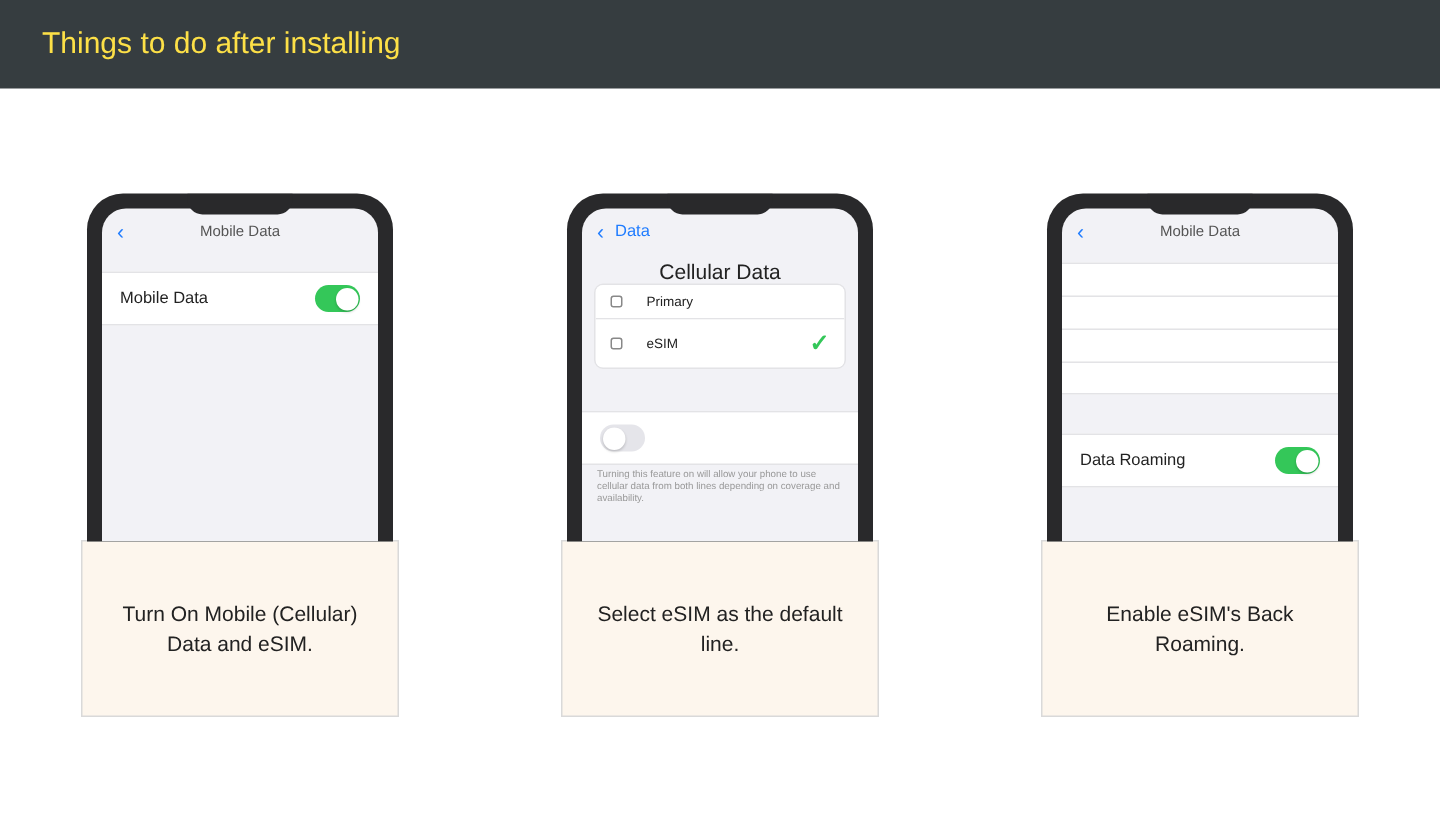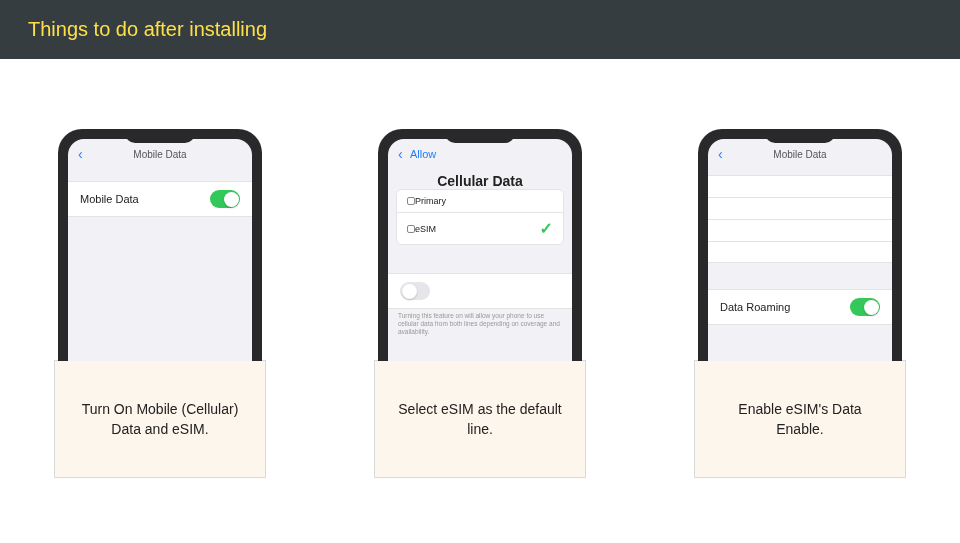"Allow" span.back-text { text: Allow -> Data }
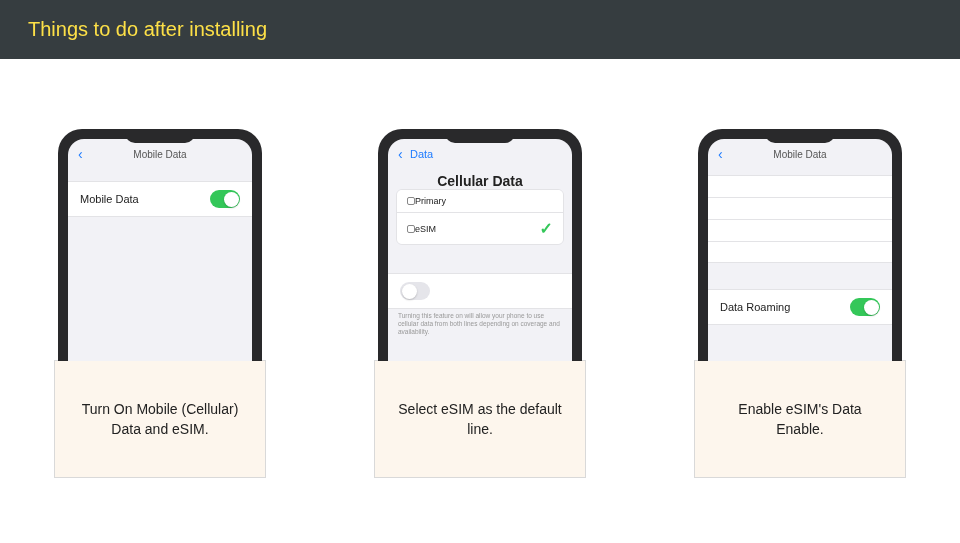"Cellular Data" .p2-title { font-weight: 700 -> 400 }
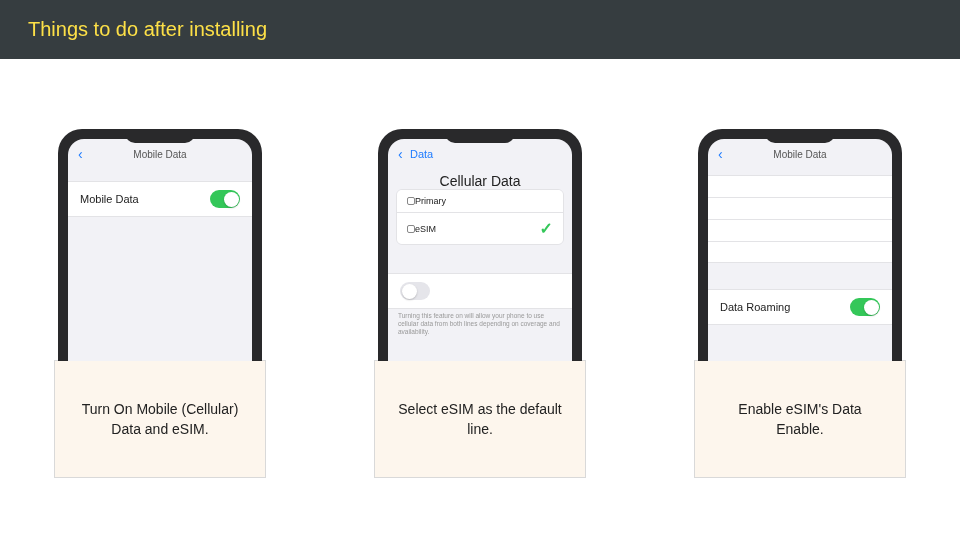"Primary" .lrow .left { gap: 0 -> 16px }
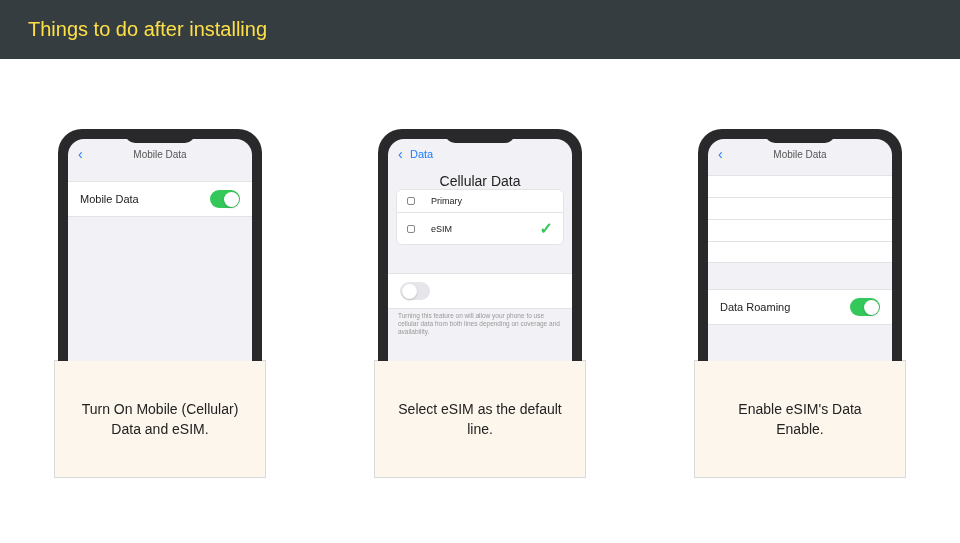"Enable eSIM's Data Enable." span { text: Data Enable -> Back Roaming }
